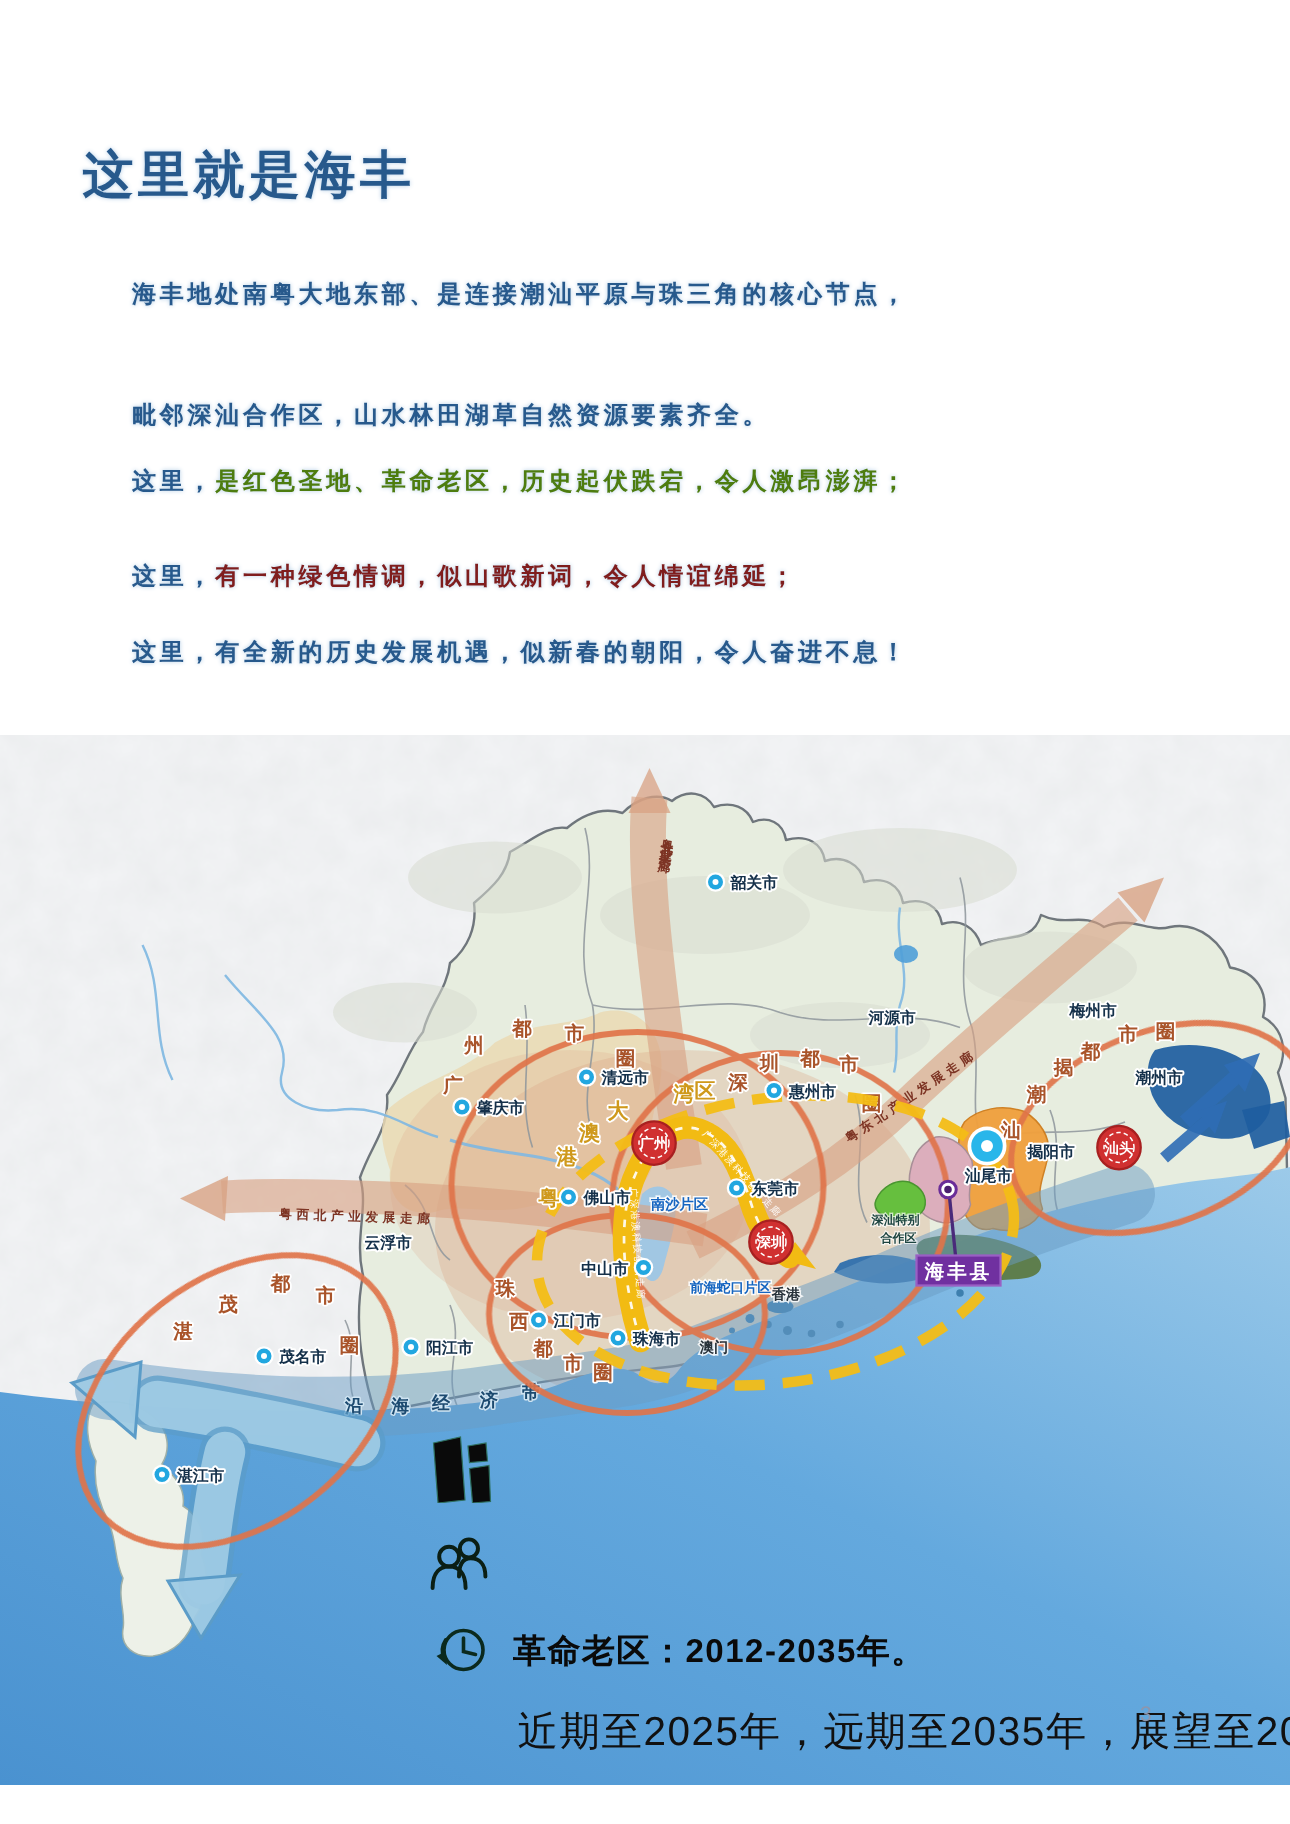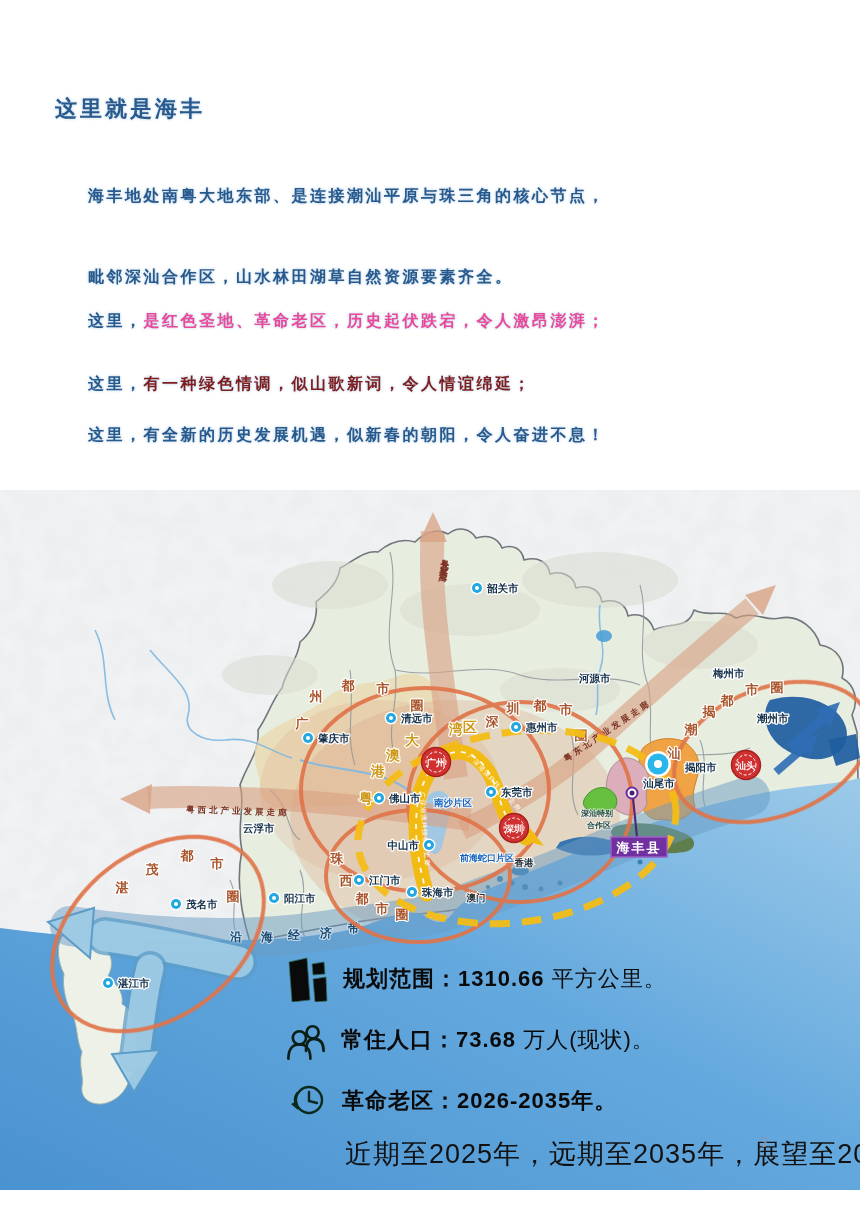"这里就是海丰" .page-title { font-size: 22px -> 34px }
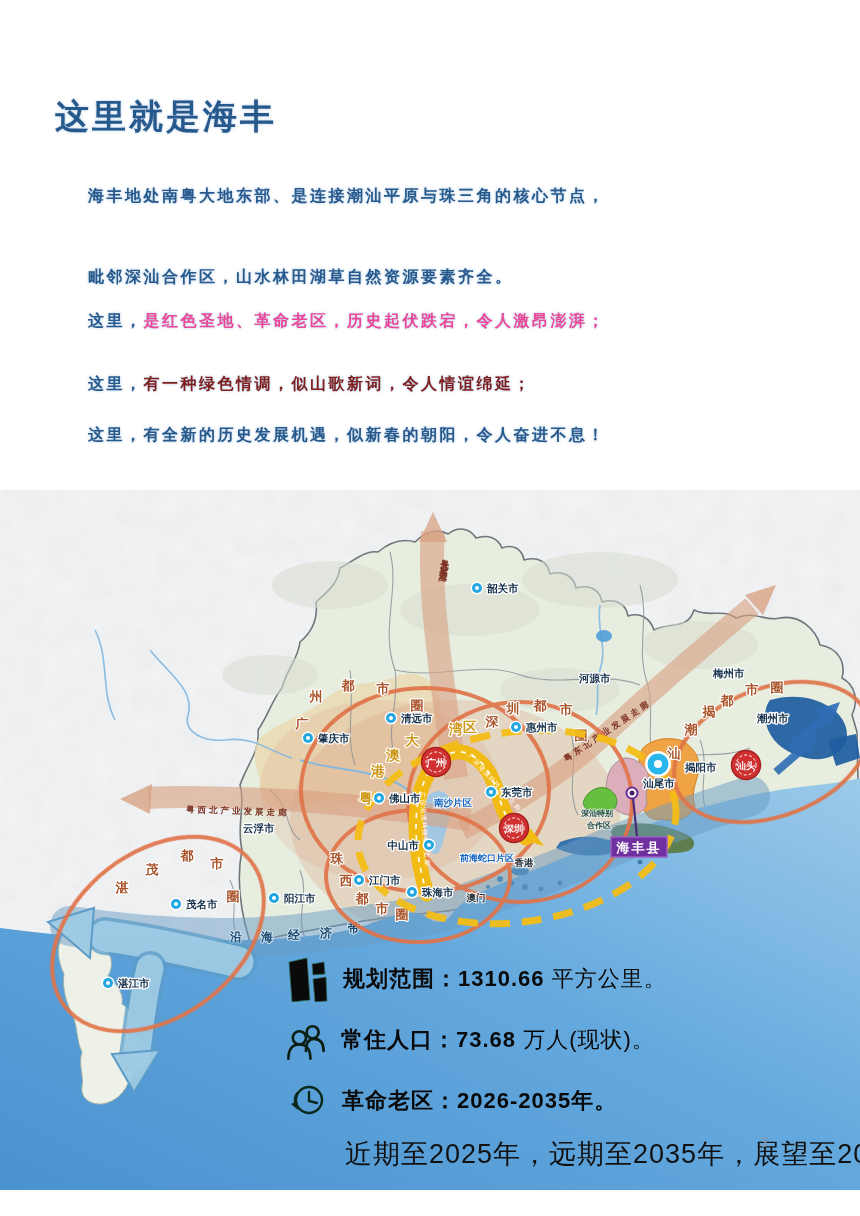"是红色圣地、革命老区，历史起伏跌宕，令人激昂澎湃；" .seg-red { color: #ec4899 -> #4d7c0f }
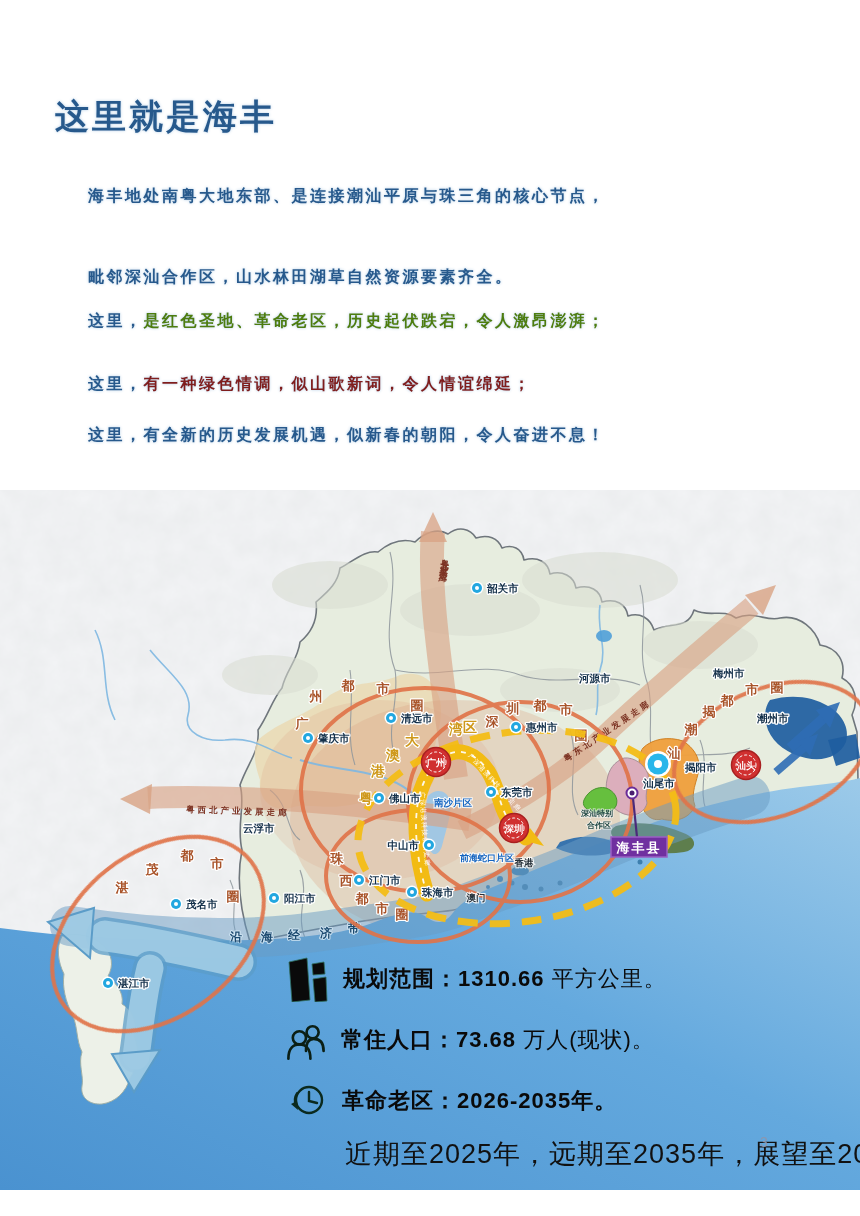"规划范围：1310.66 平方公里。" div.stat-text { html: <div> <span>规划范围：</span><span>1310.66</span> <span>平方公里。</span> </div> -> none }
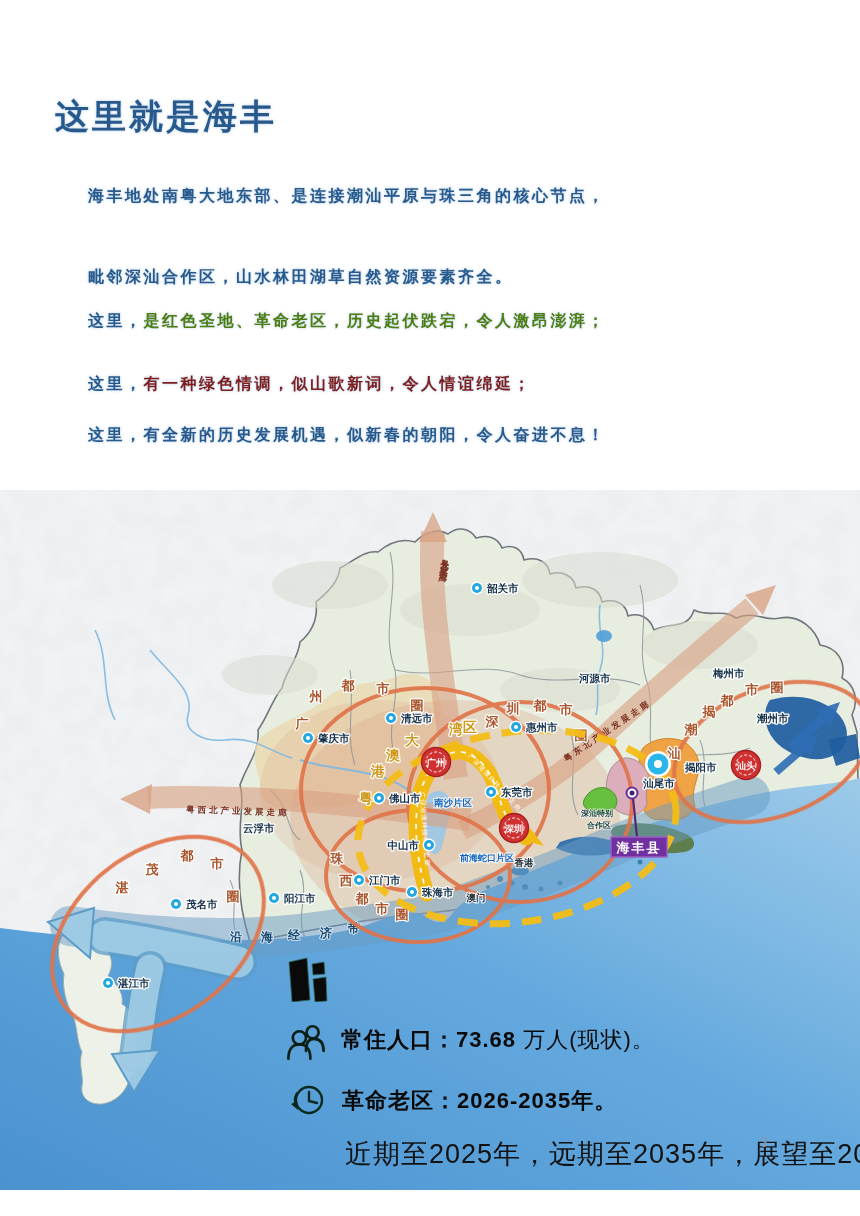"常住人口：73.68 万人(现状)。" div.stat-text { html: <div> <span>常住人口：</span><span>73.68</span> <span>万人(现状)。</span> </div> -> none }
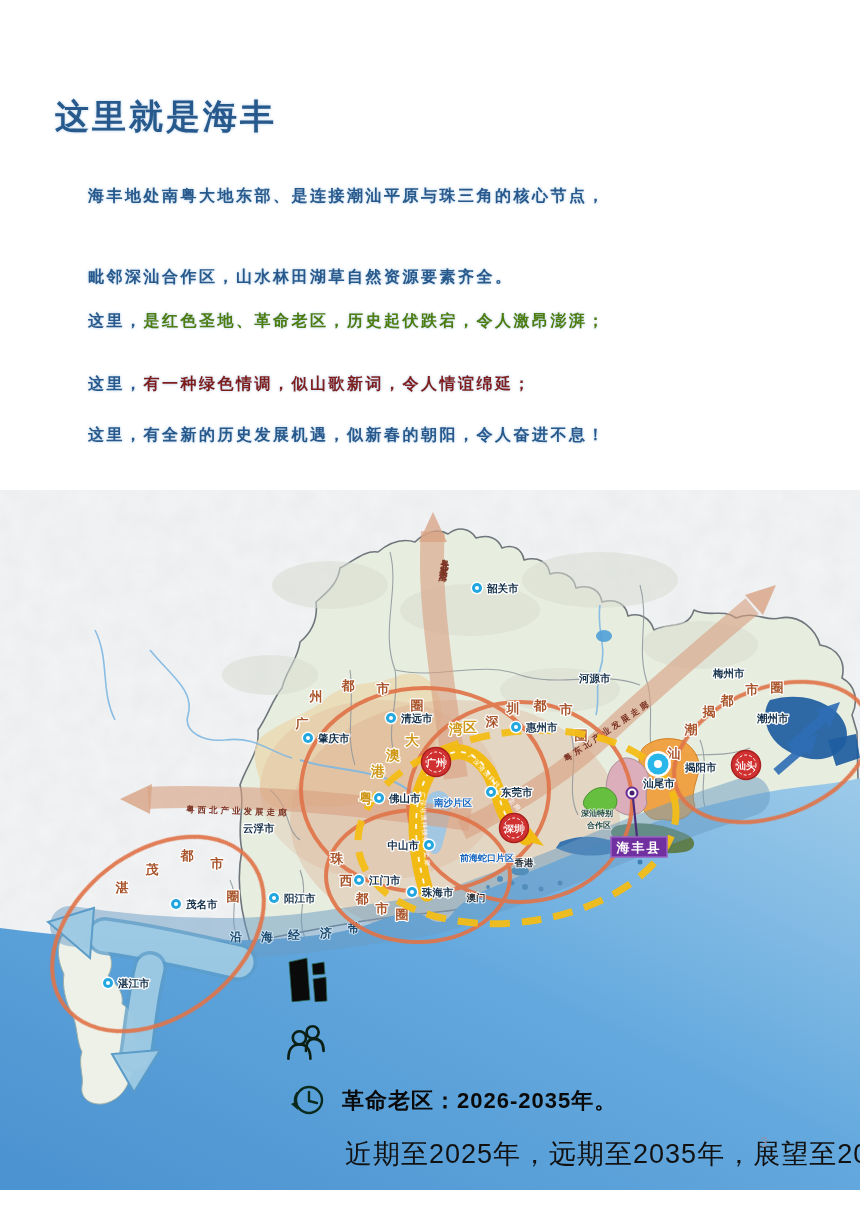"2026-2035年。" span.stat-value { text: 2026-2035 -> 2012-2035 }
